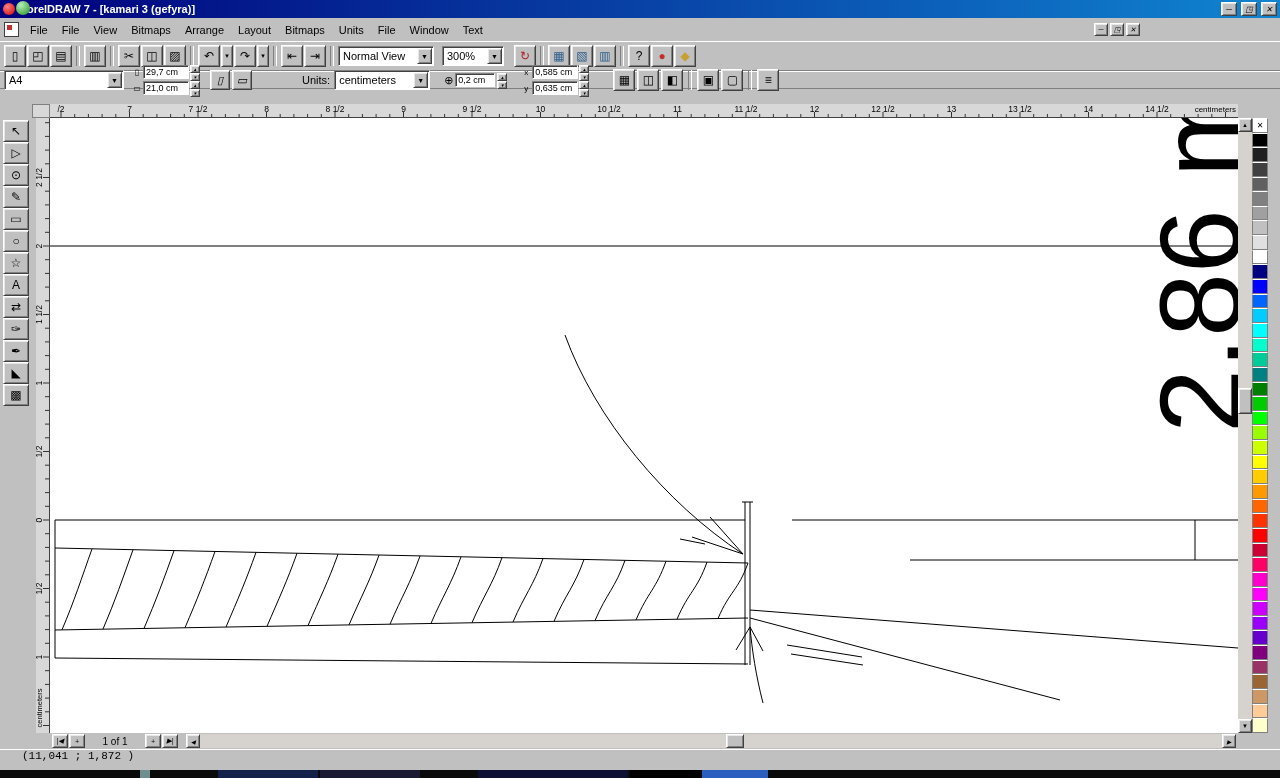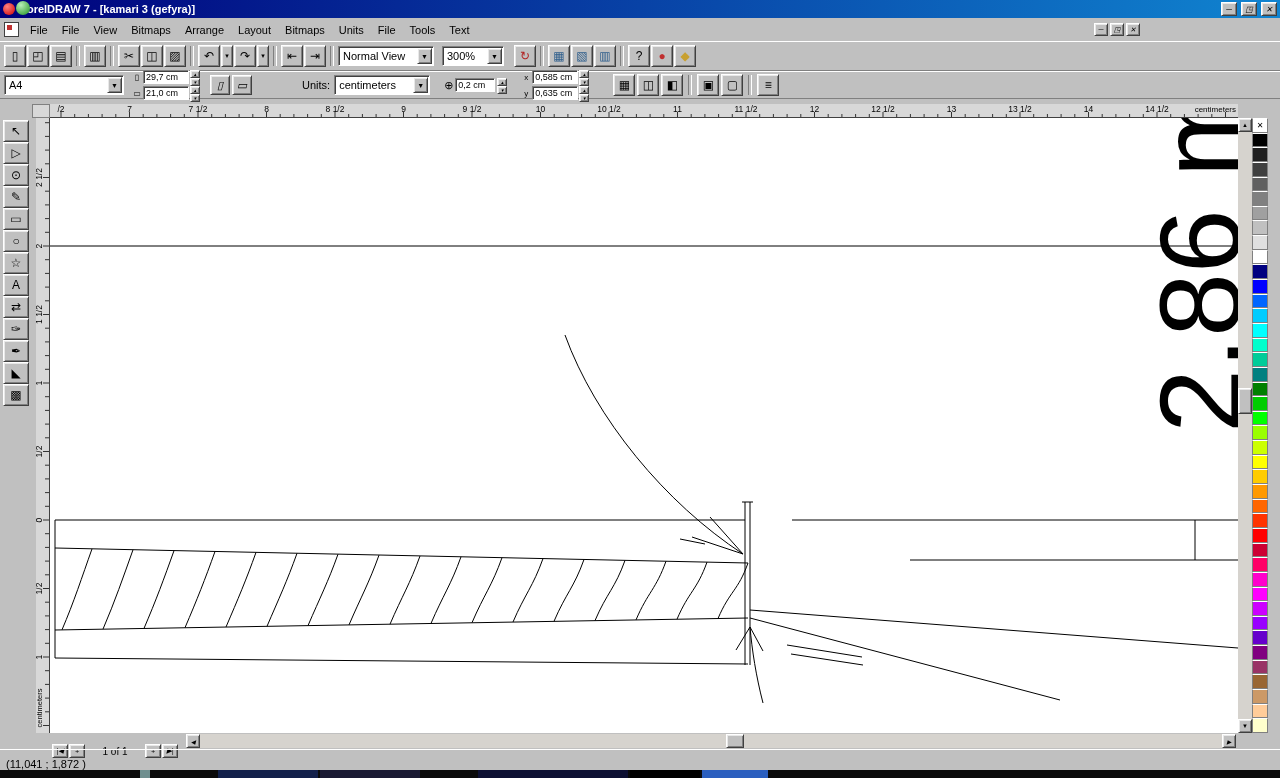"Tools" span.menuitem { text: Tools -> Window }
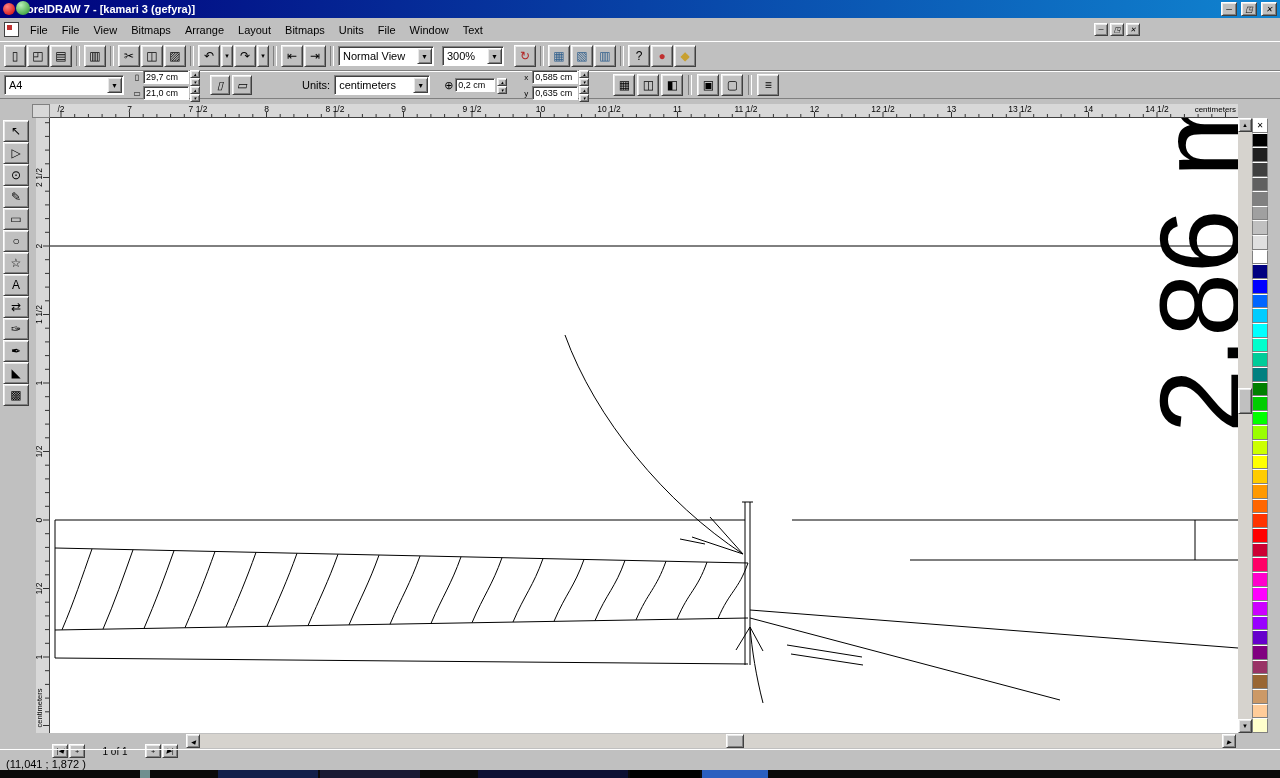"A4" .propbar { height: 28px -> 18px }
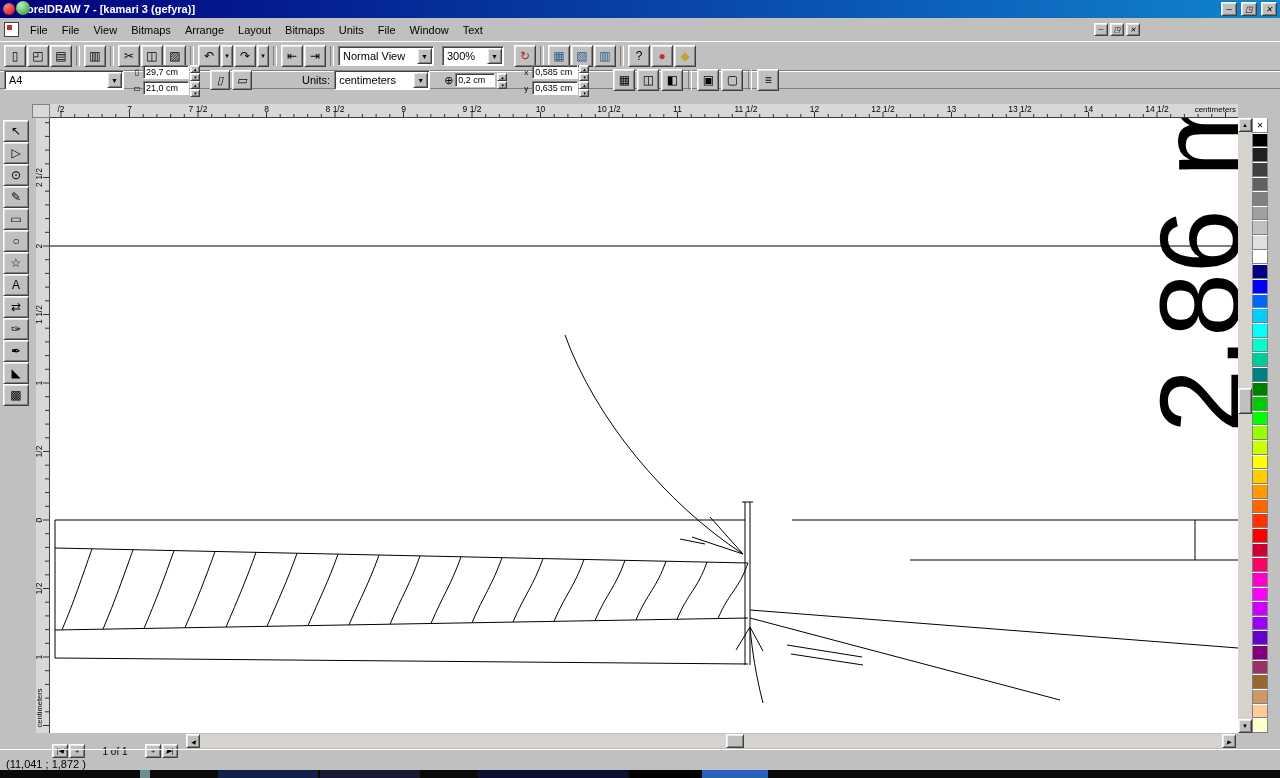"1 of 1" .pagenav { top: 11px -> 1px }
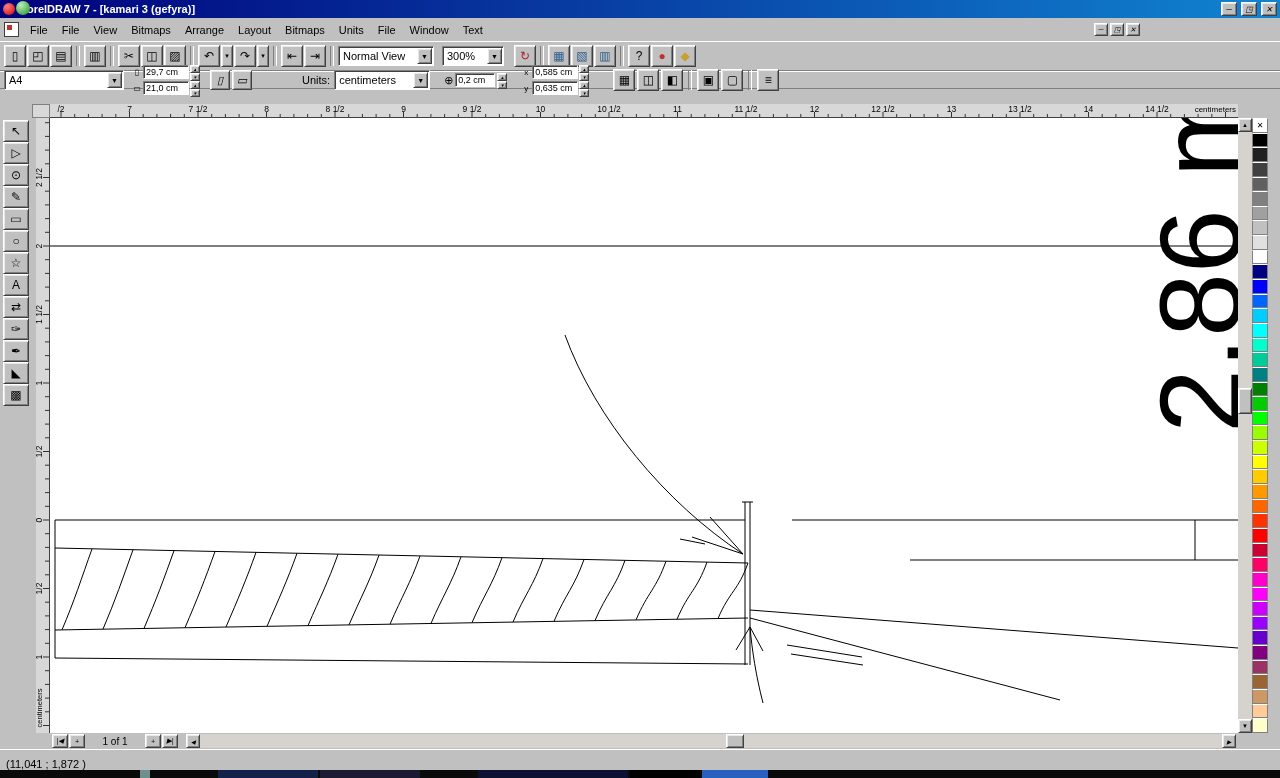"(11,041 ; 1,872 )" .statusbar { align-items: flex-end -> flex-start; font-family: none -> Liberation Mono, monospace; padding: 0 6px -> 0 22px }
